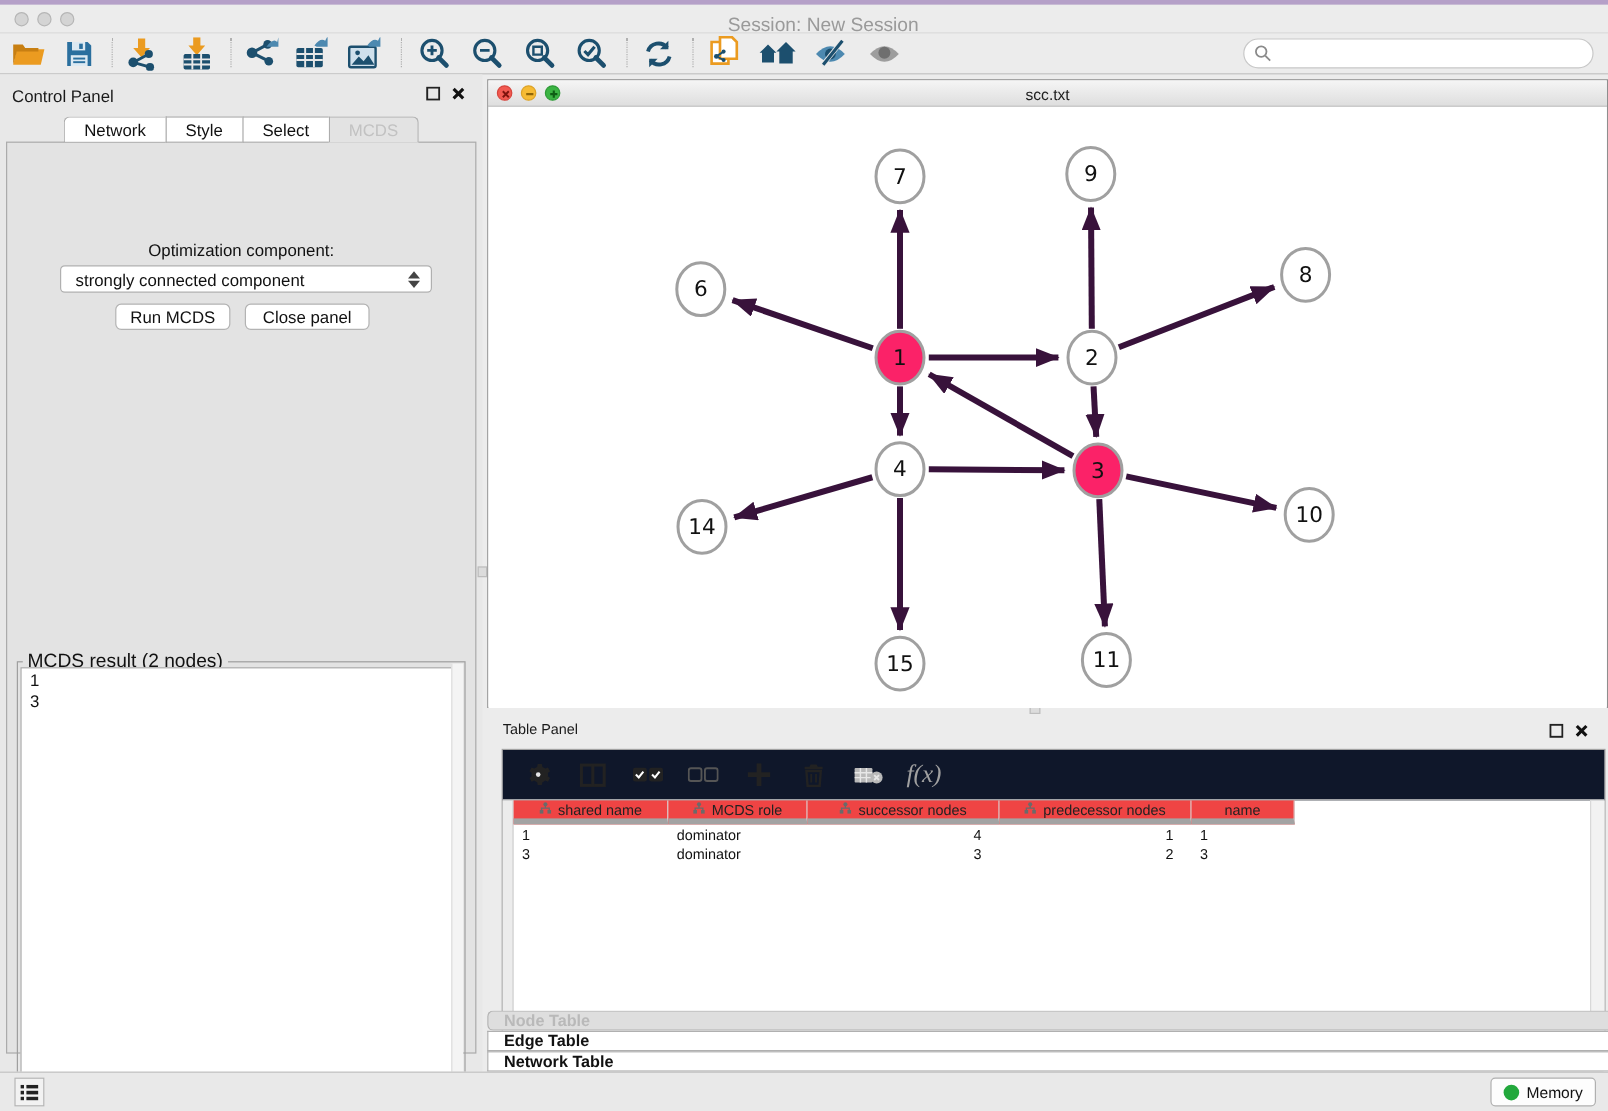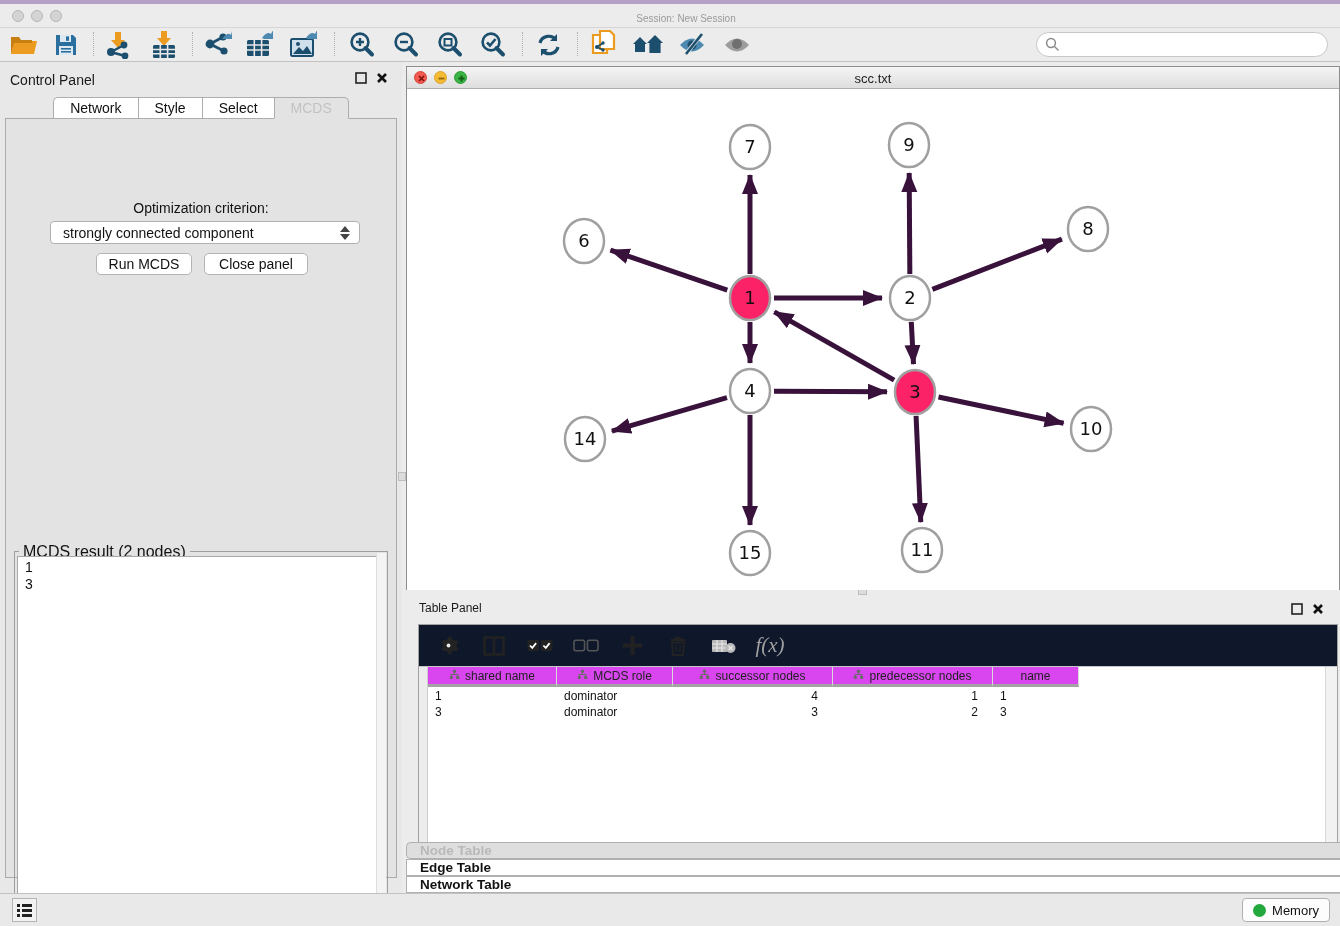"Session: New Session" #win-title { font-size: 10px -> 16px }
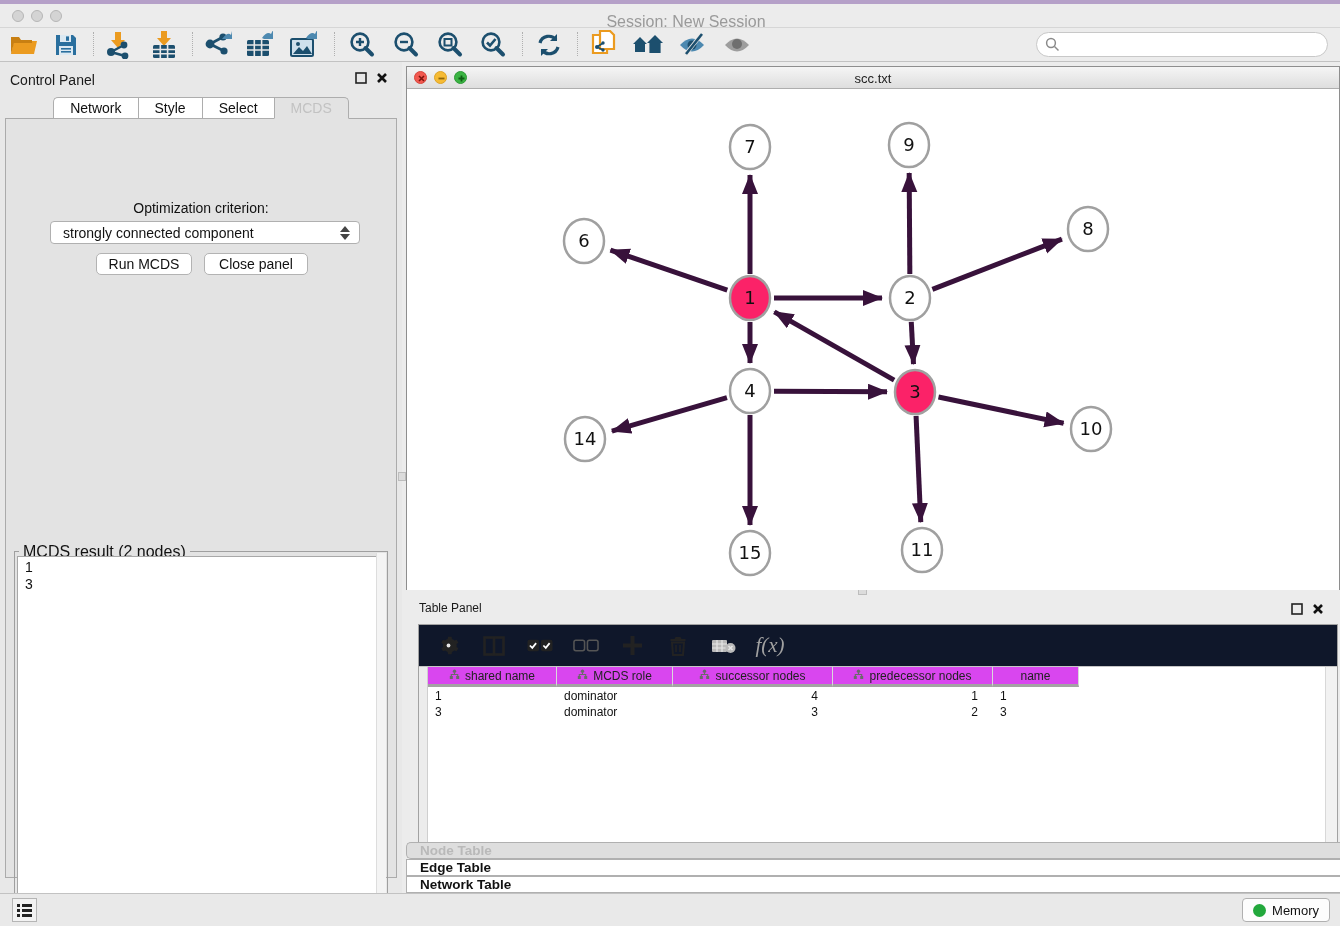"Optimization criterion:" div.abs { text: criterion -> component }
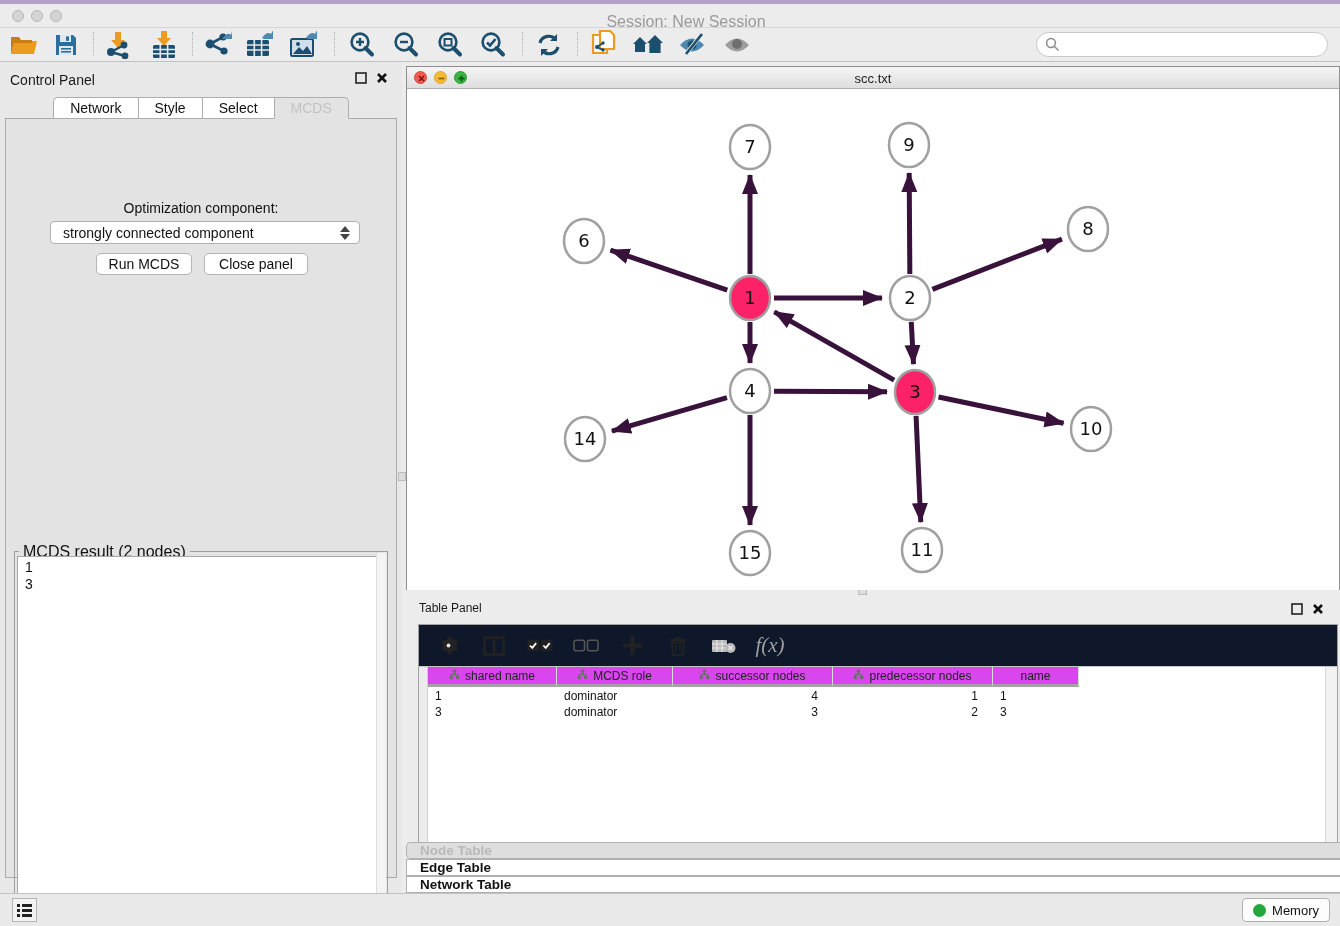"shared name" .th { background: #d946ef -> #ef4444; border-bottom: 3px solid #a3a3a3 -> 5px solid #a3a3a3 }
